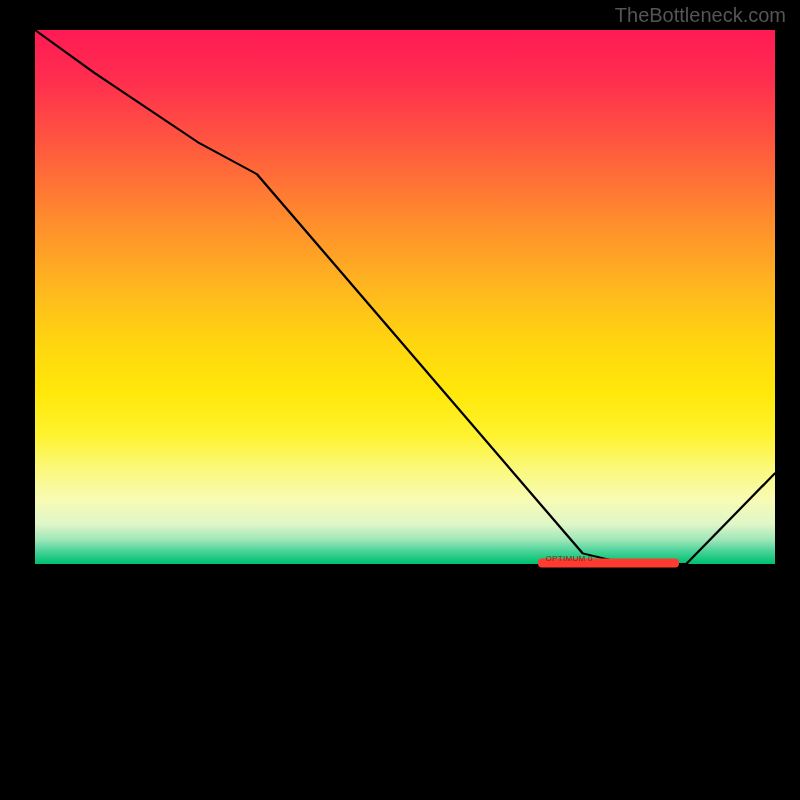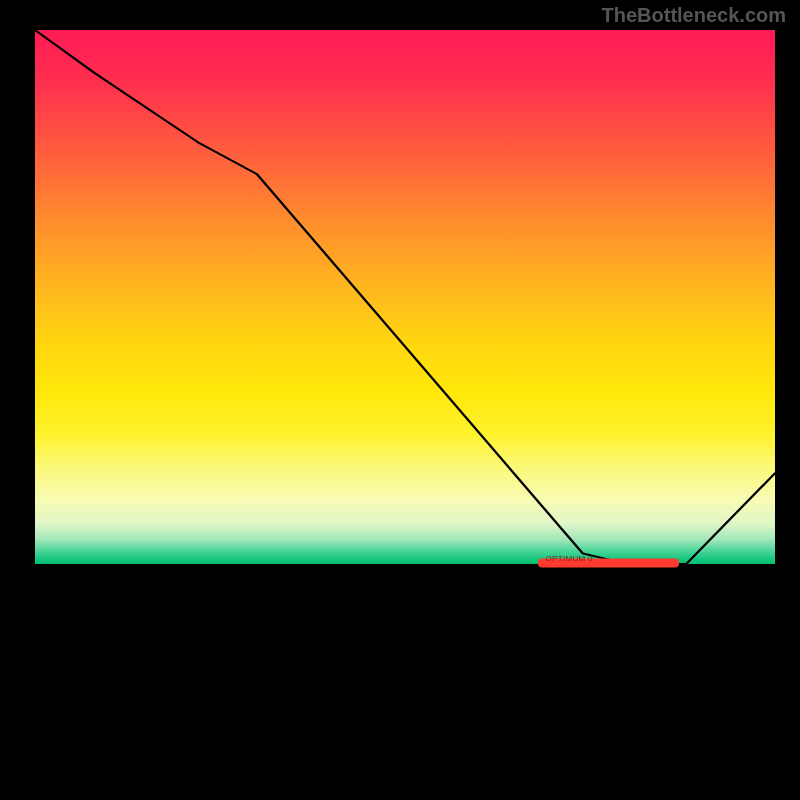"TheBottleneck.com" .watermark { font-weight: 700 -> 400 }
